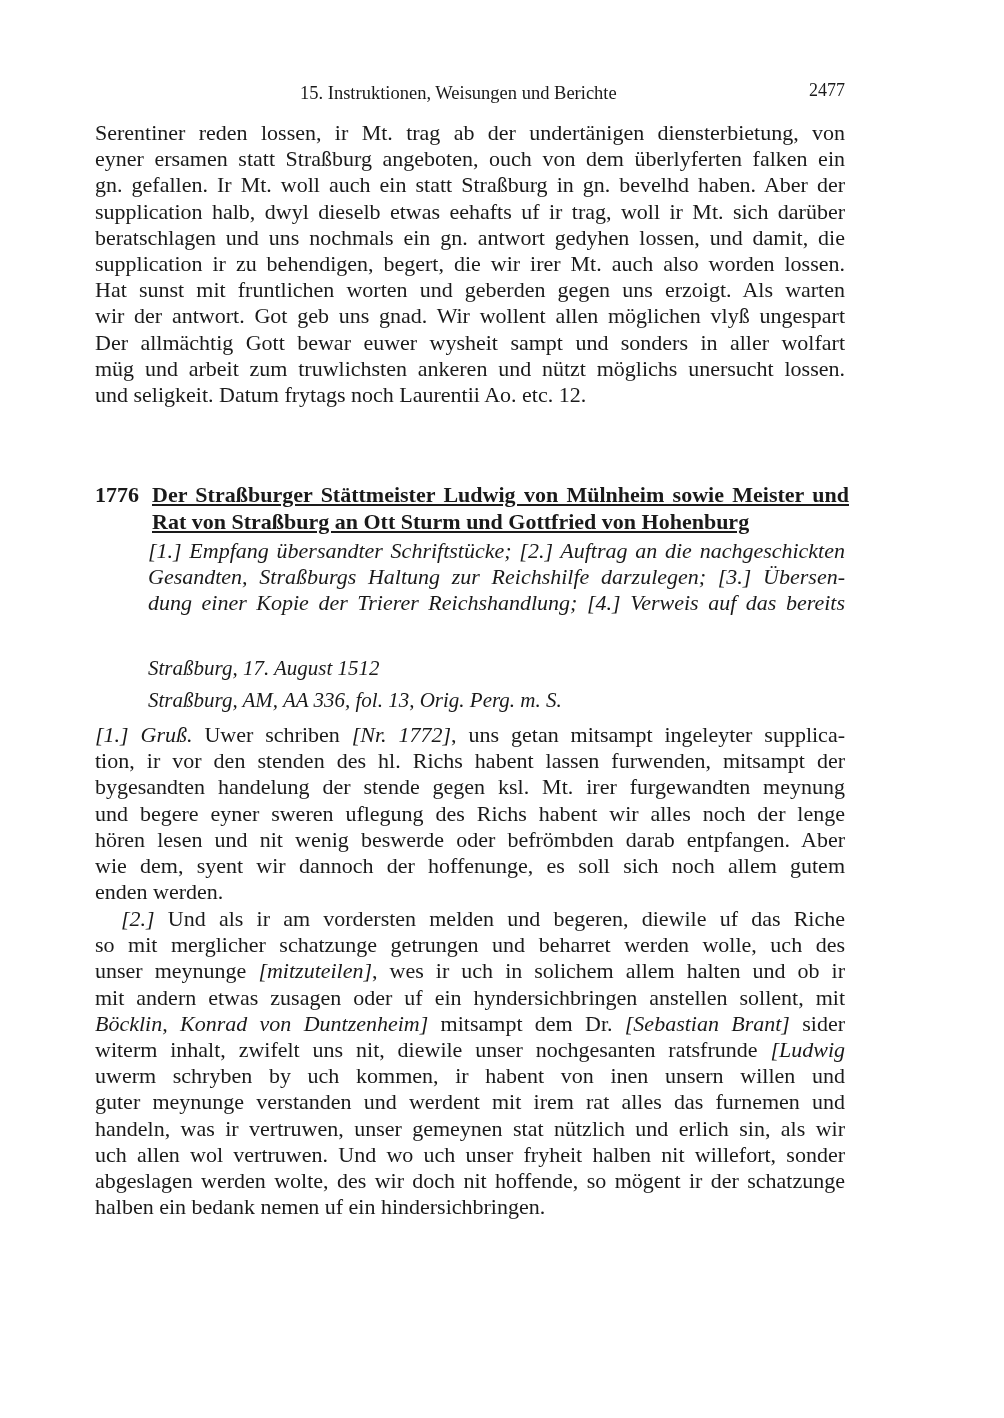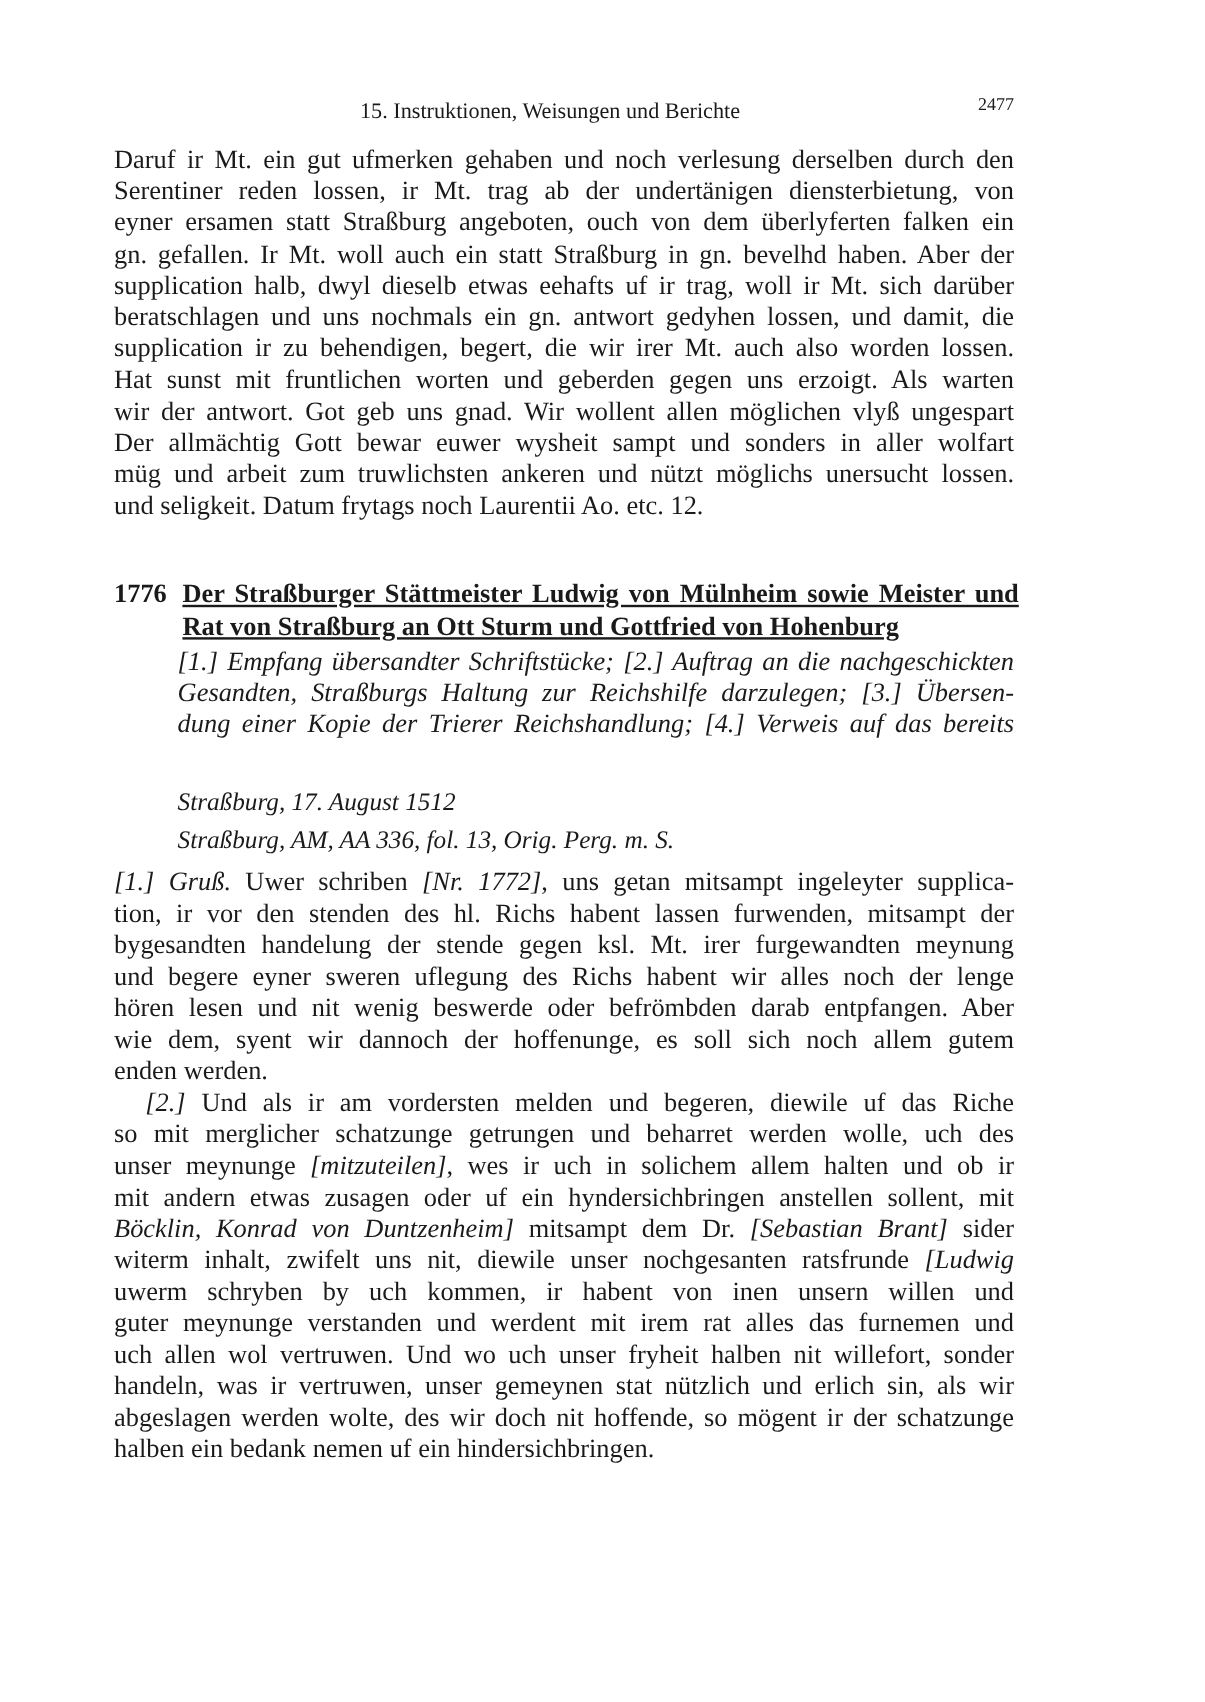"2477" .page-number { font-size: 15px -> 18px }
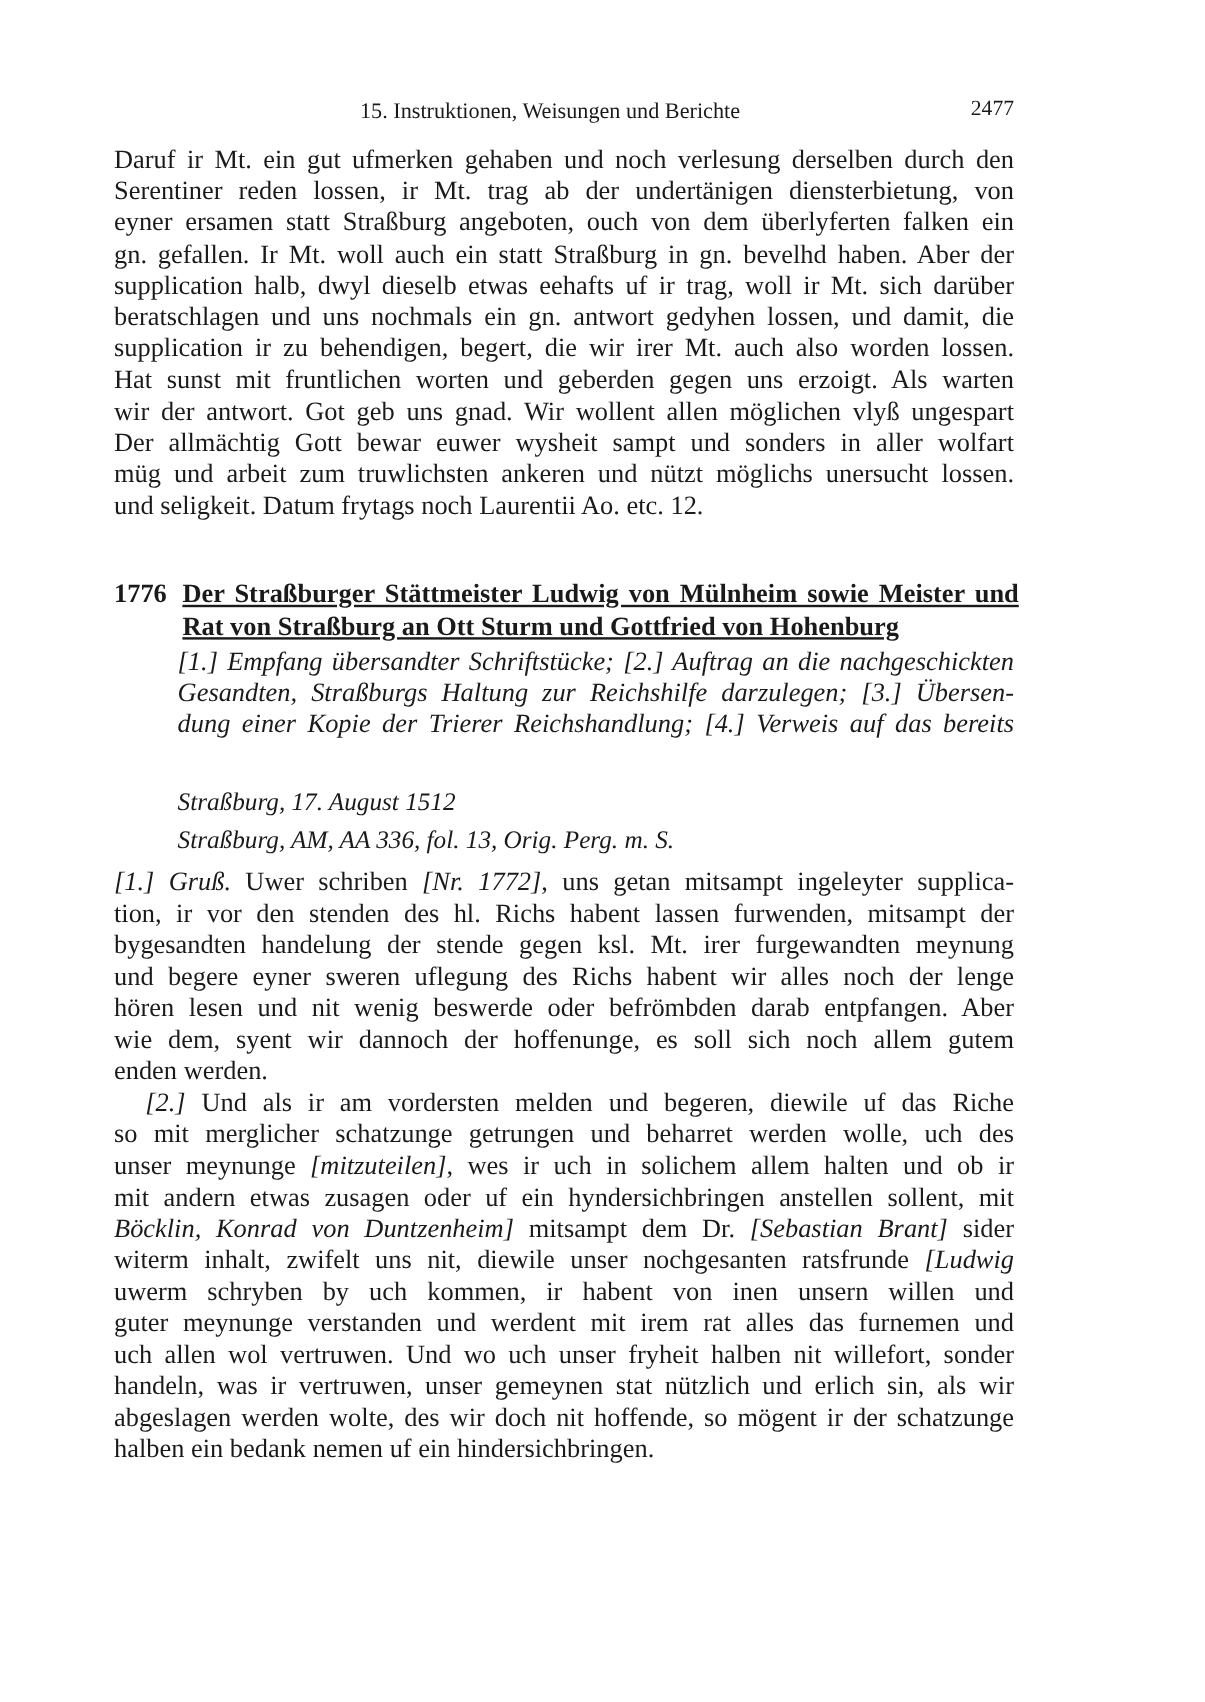"Daruf ir Mt. ein gut" span.line { html: <span>Daruf ir Mt. ein gut ufmerken gehaben und noch verlesung derselben durch den</span> -> none }
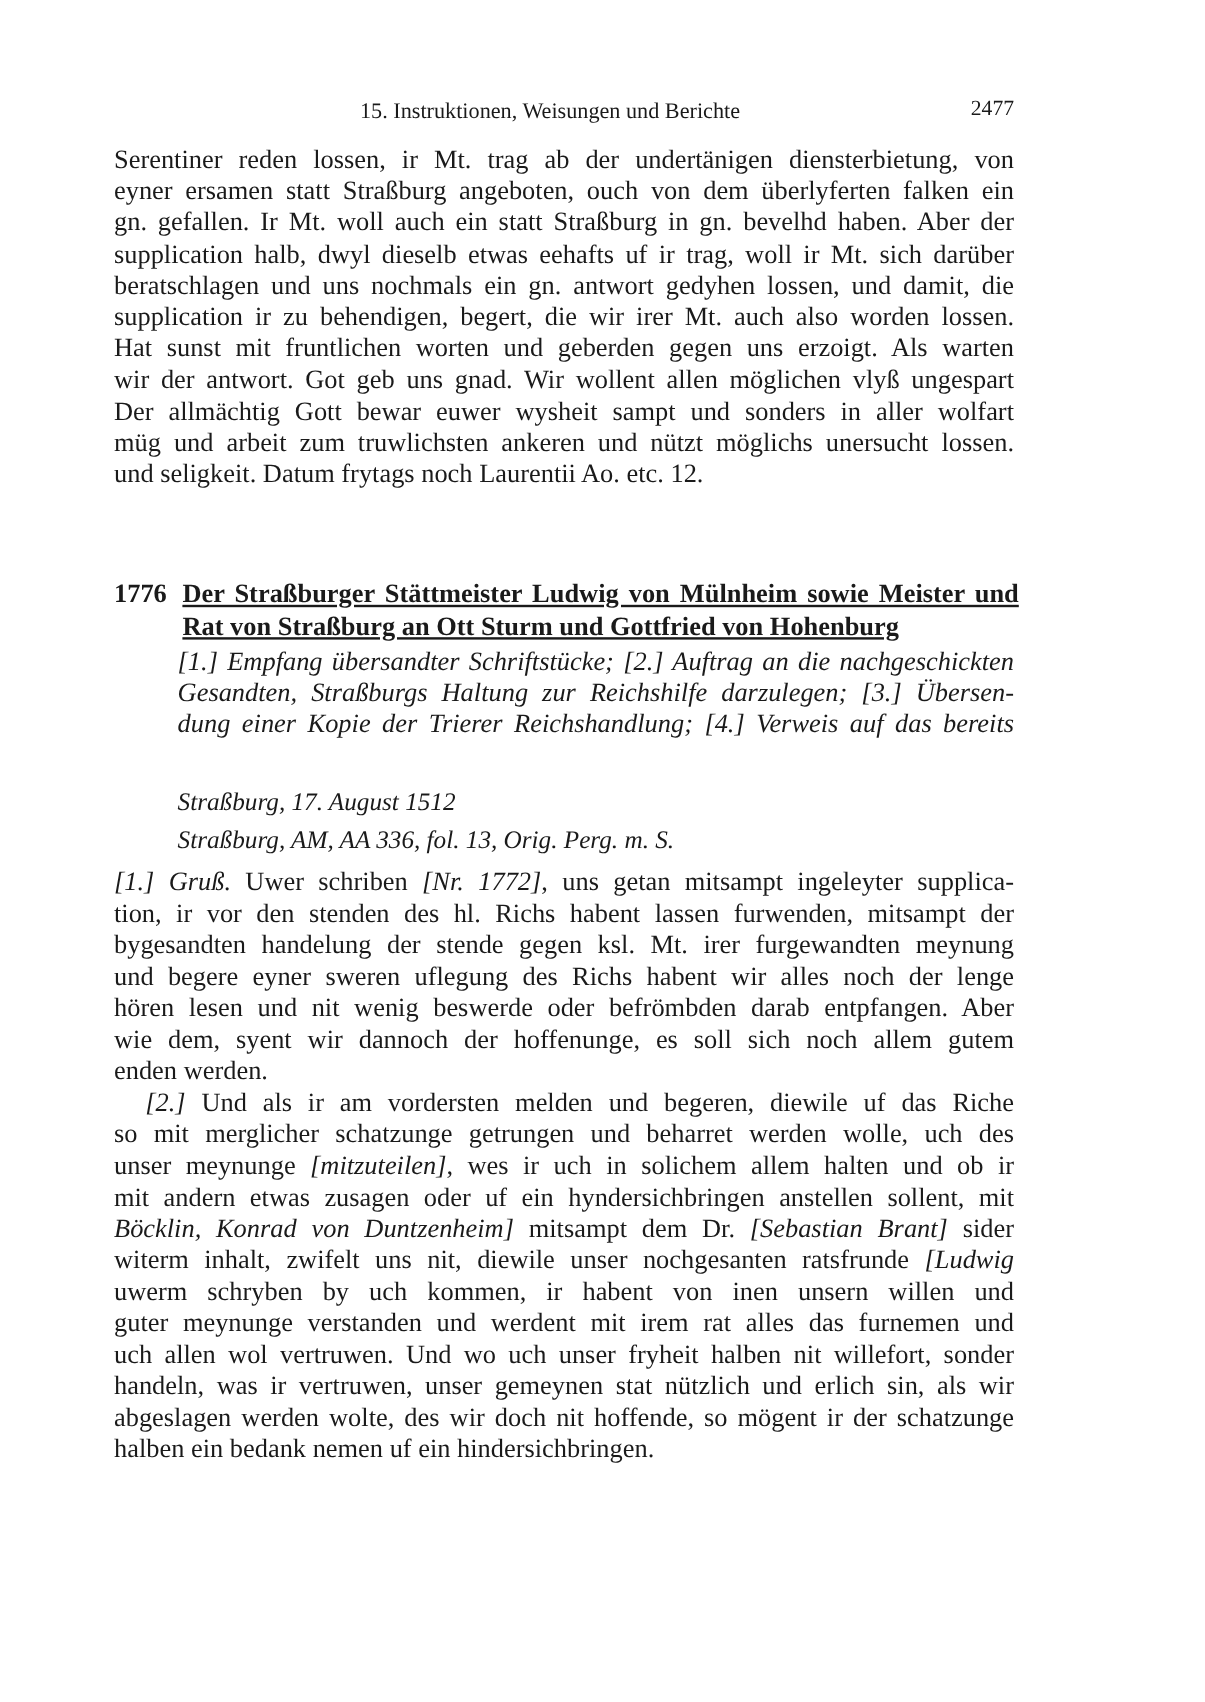"uch allen wol vertruwen. Und" span.line { order: before "handeln, was ir vertruwen, unser" -> after "handeln, was ir vertruwen, unser" }
